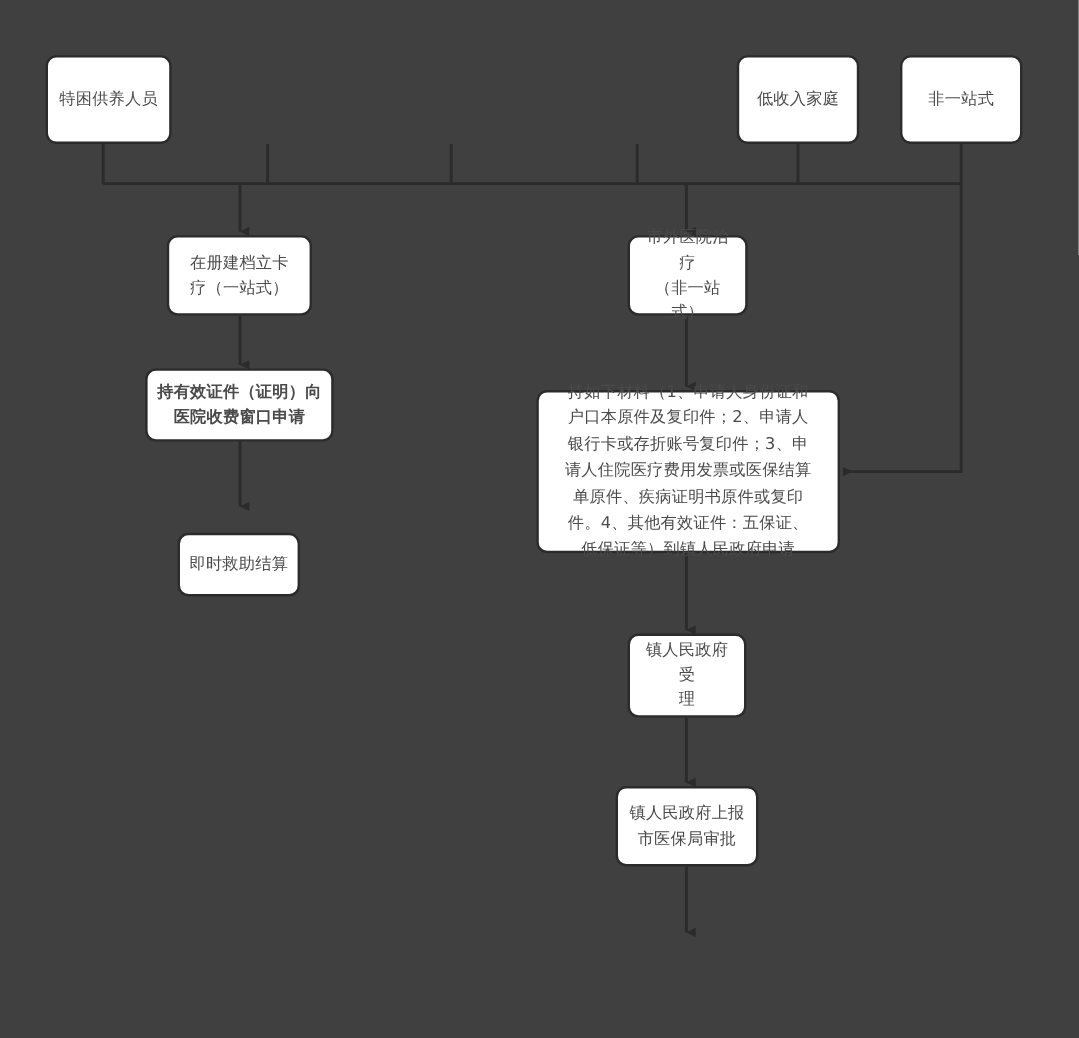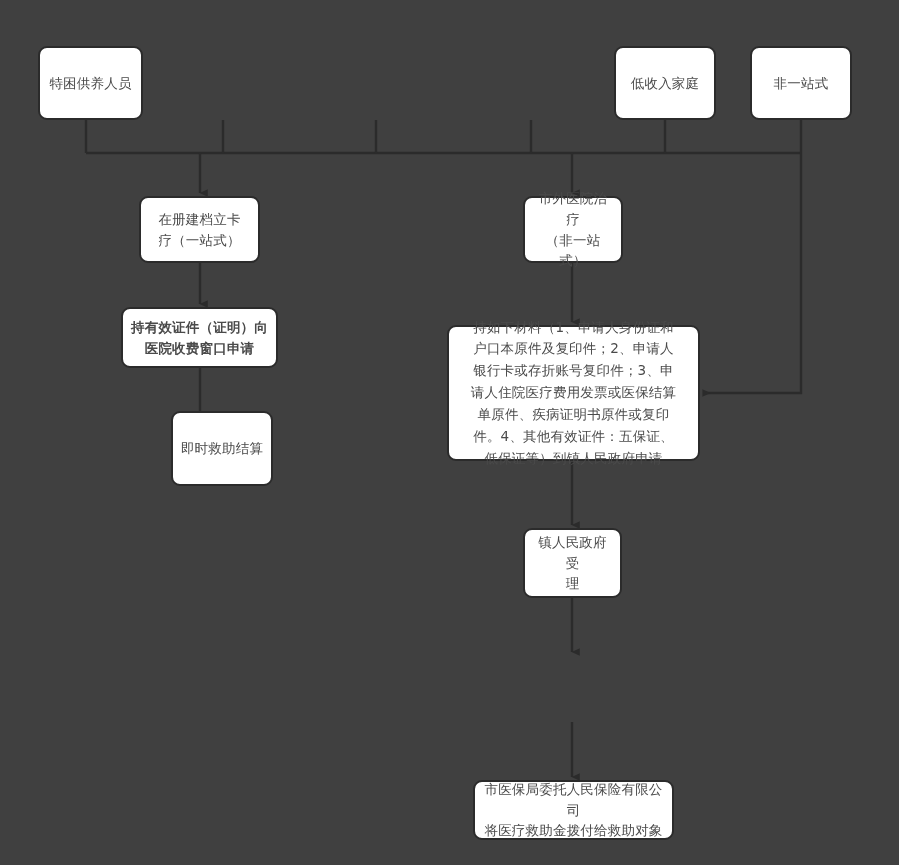"即时救助结算" div.node { height: 75px -> 53px; margin-left: 23px -> none; top: 411px -> 444px }
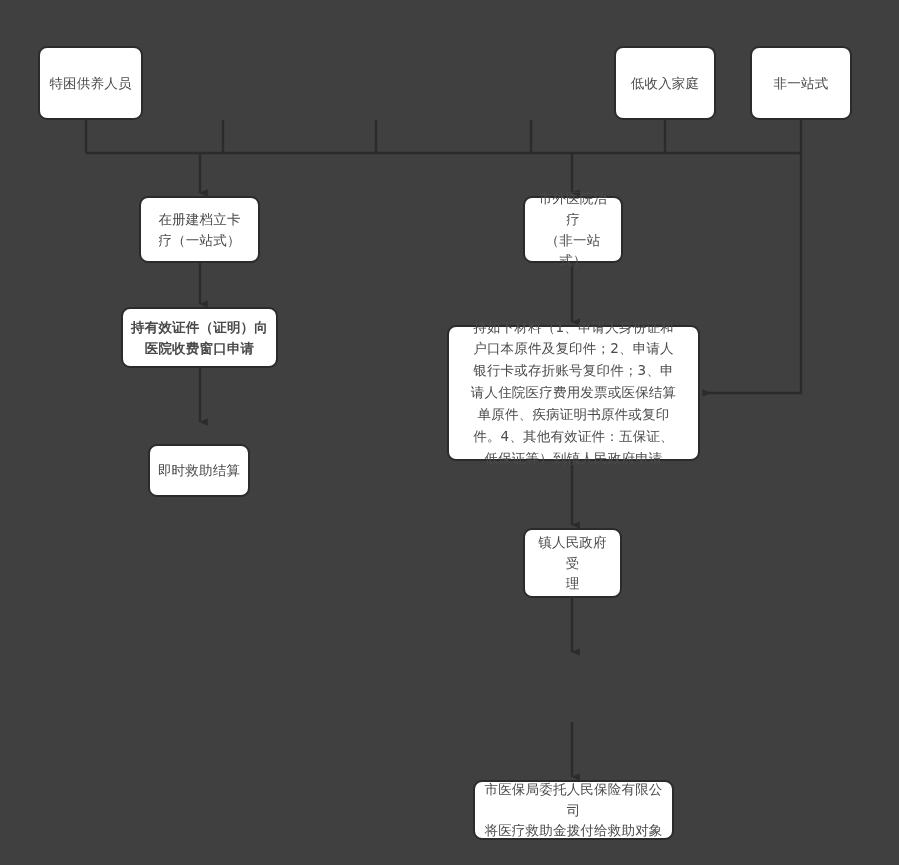"镇人民政府上报" div.node { html: none -> <div> <span>镇人民政府上报 市医保局审批</span> </div> }
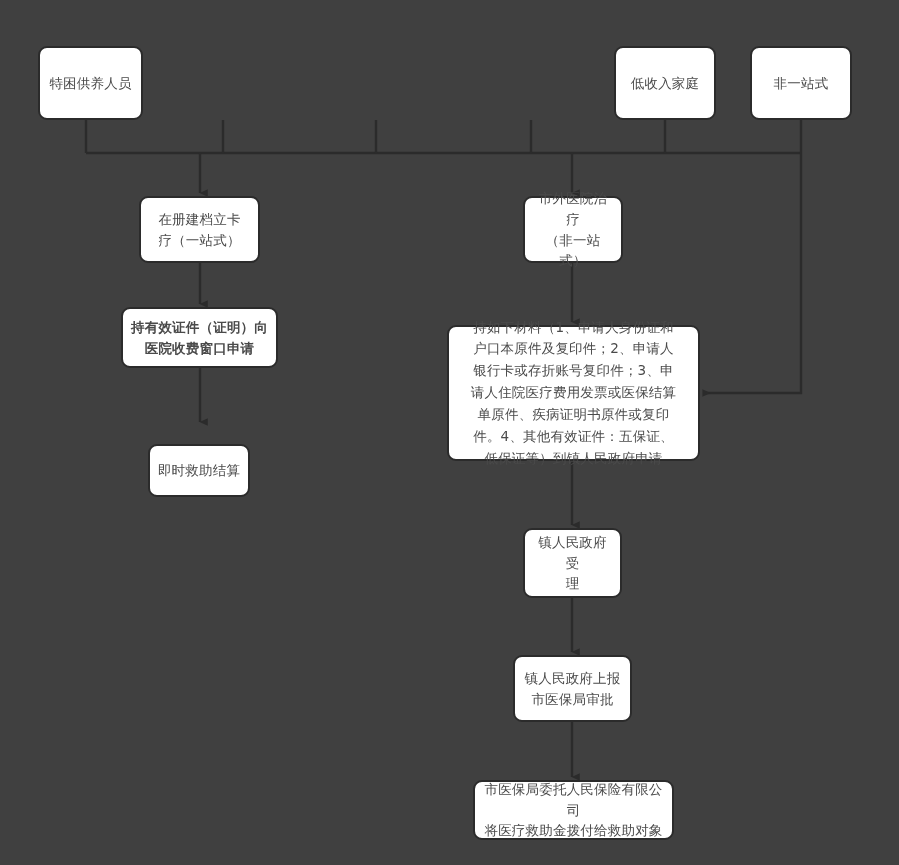"市医保局委托人民保险有限公司" div.node { html: <div> <span>市医保局委托人民保险有限公司 将医疗救助金拨付给救助对象</span> </div> -> none }
